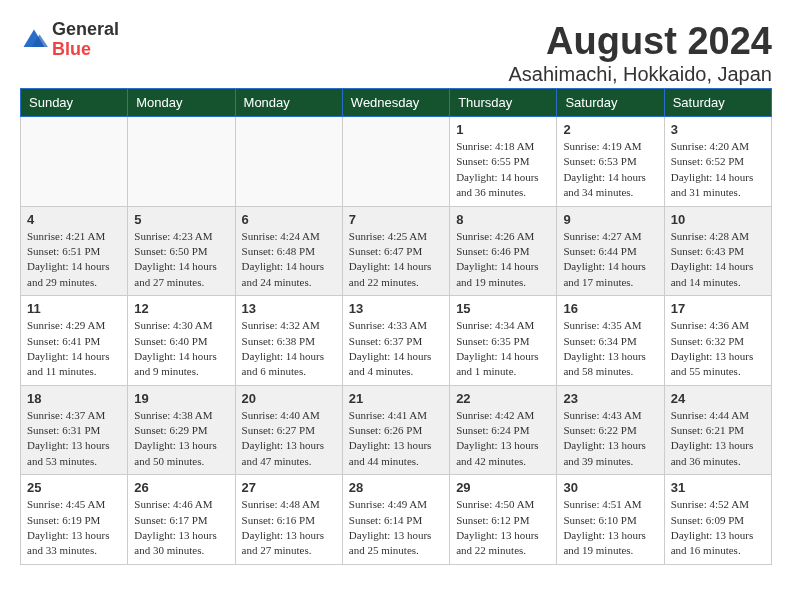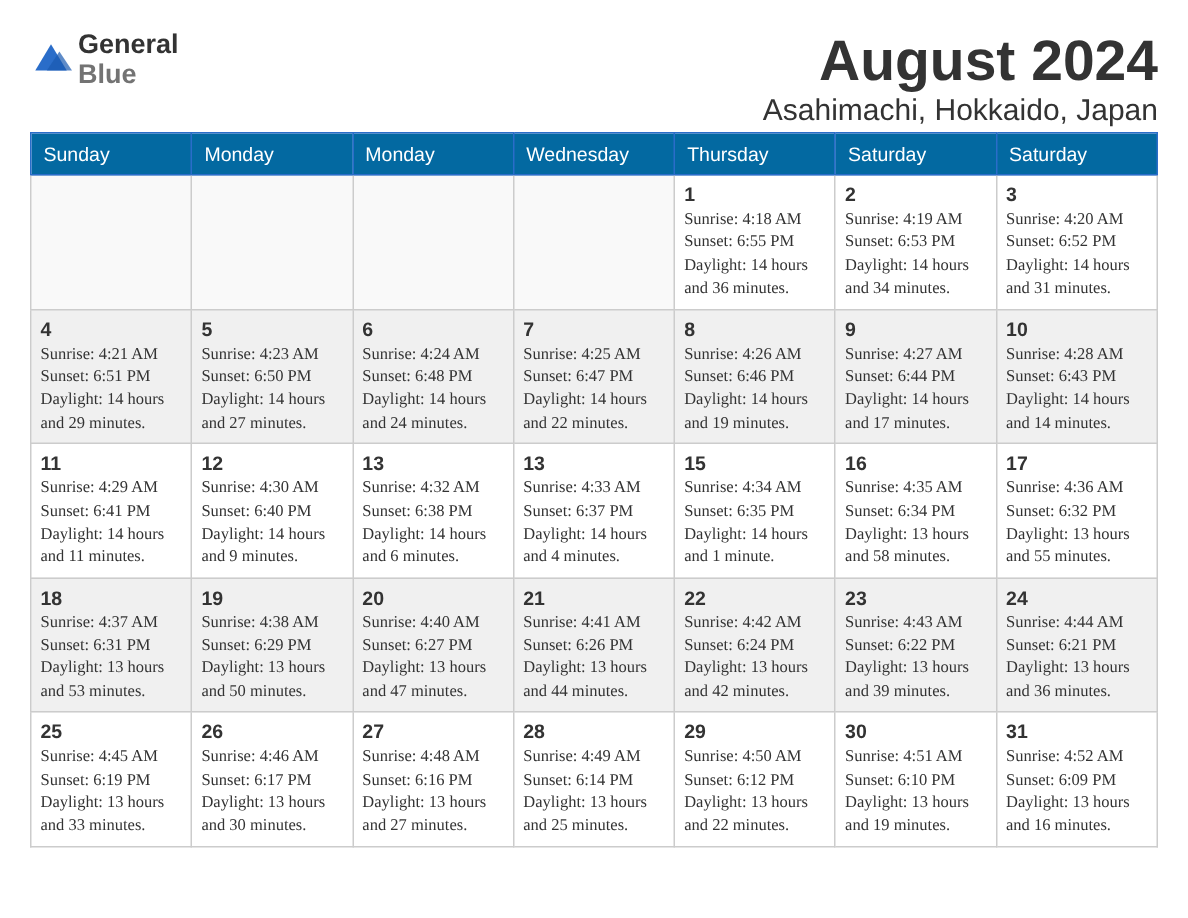"Blue" .logo-blue { color: #737373 -> #ef4444 }
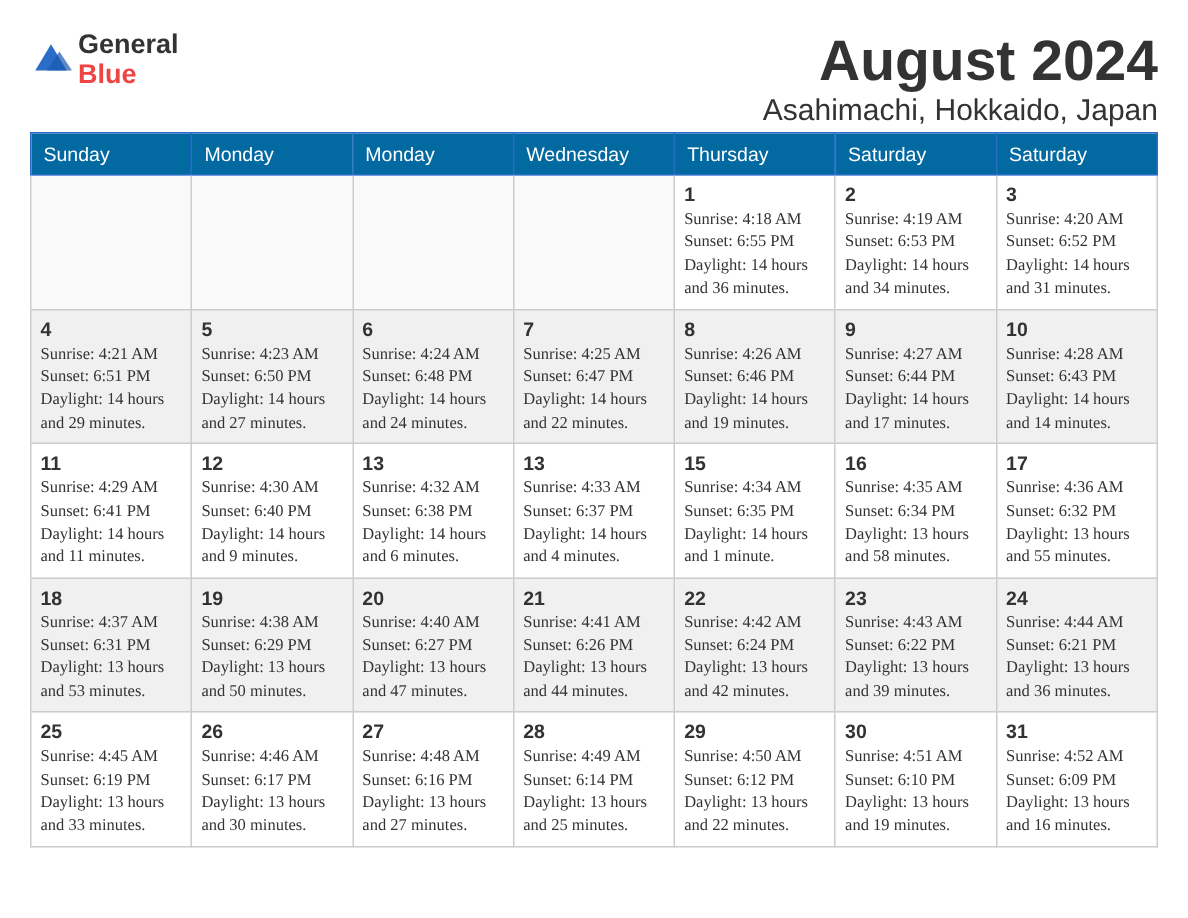"Sunday" .calendar th { background: #0369a1 -> #14532d }
